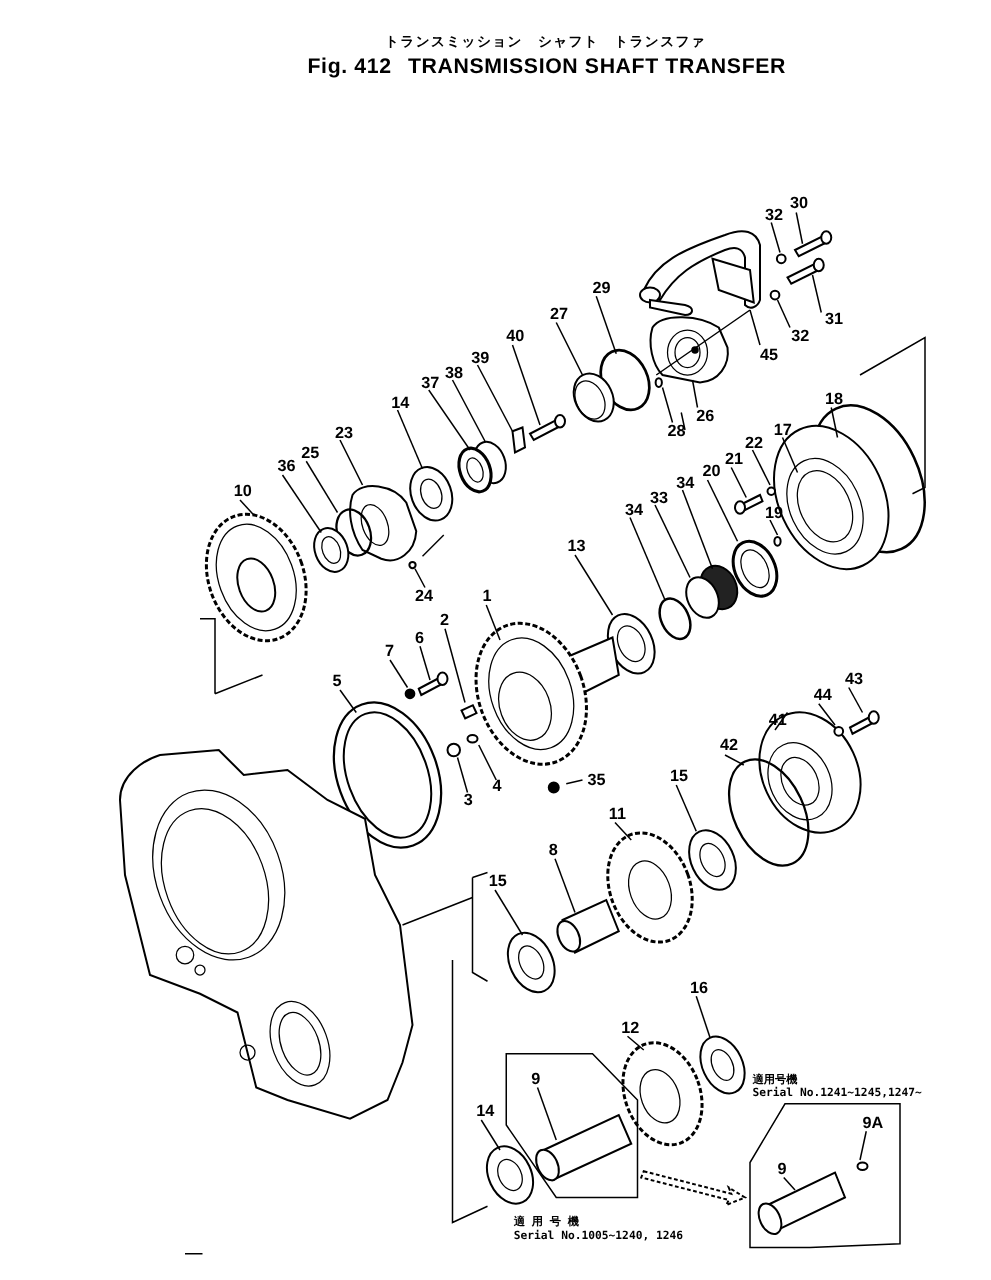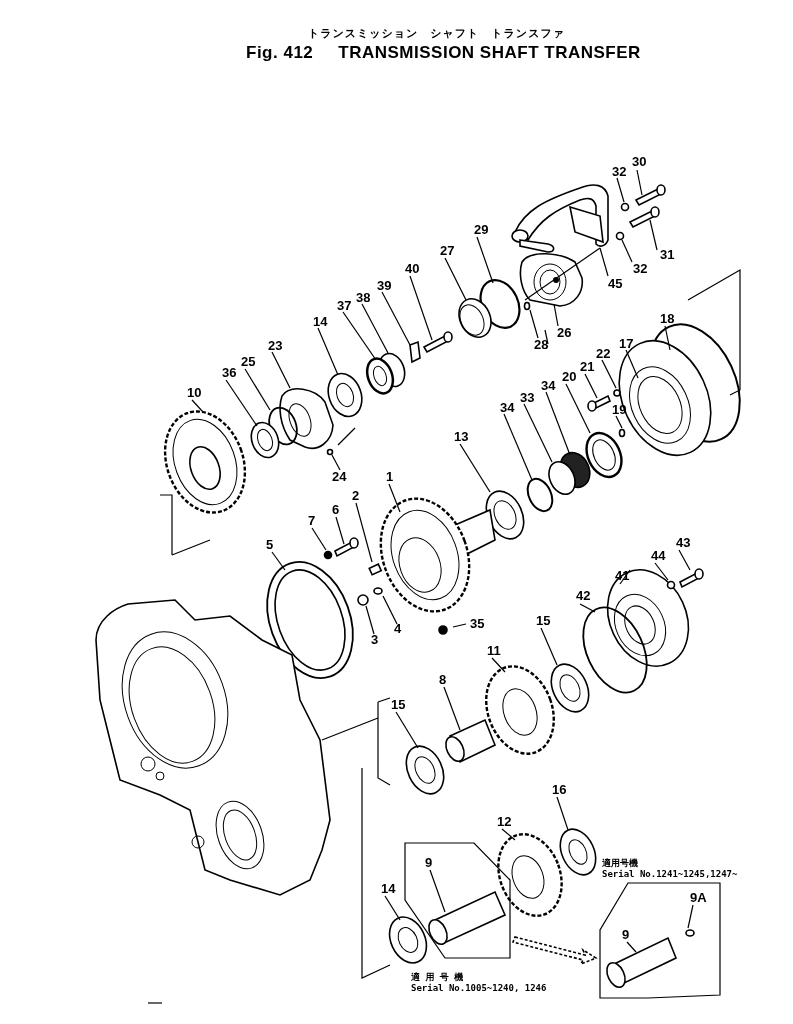"TRANSMISSION SHAFT TRANSFER" .title-fig .en { margin-left: 25px -> 13px }
